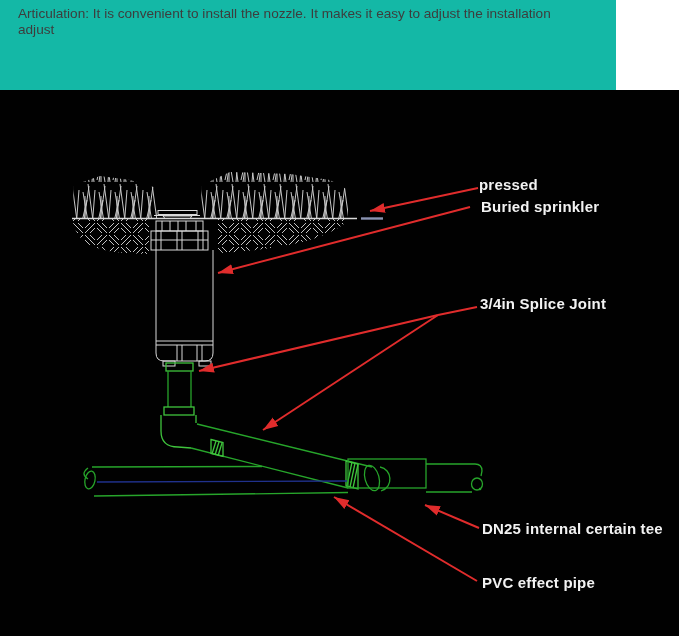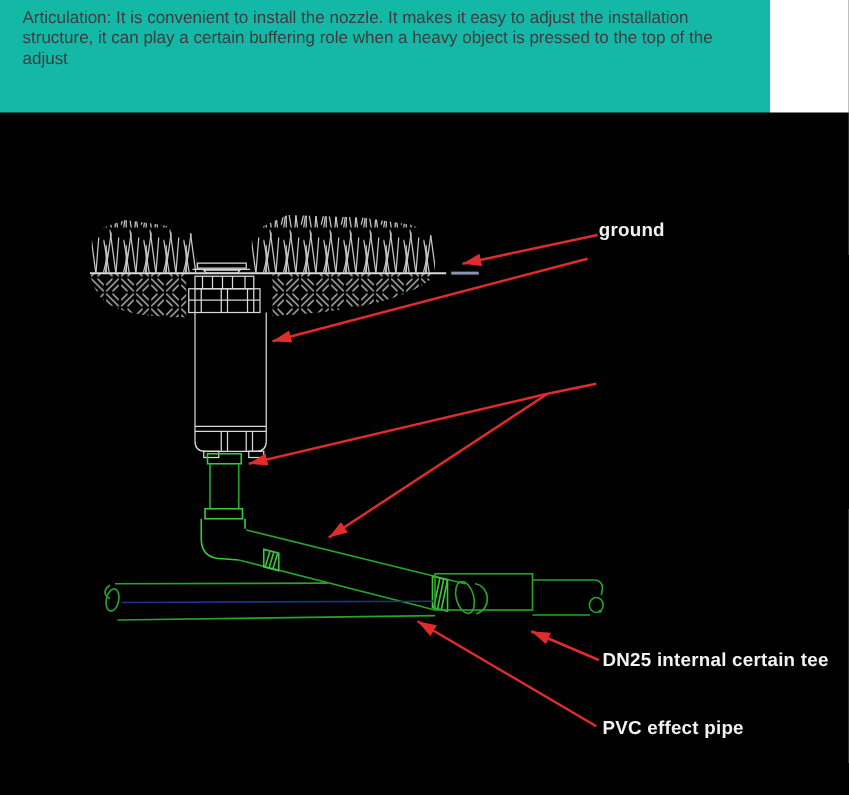"structure, it can play a" div { html: <div>structure, it can play a certain buffering role when a heavy object is pressed to the top of the</div> -> none }
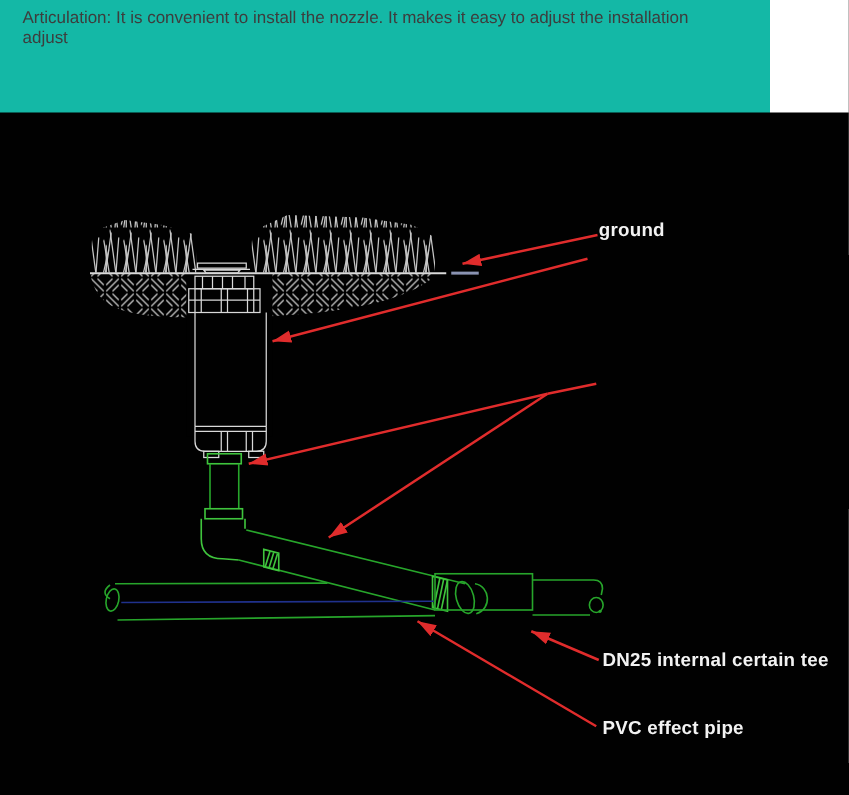"ground" div.dlabel { text: ground -> pressed }
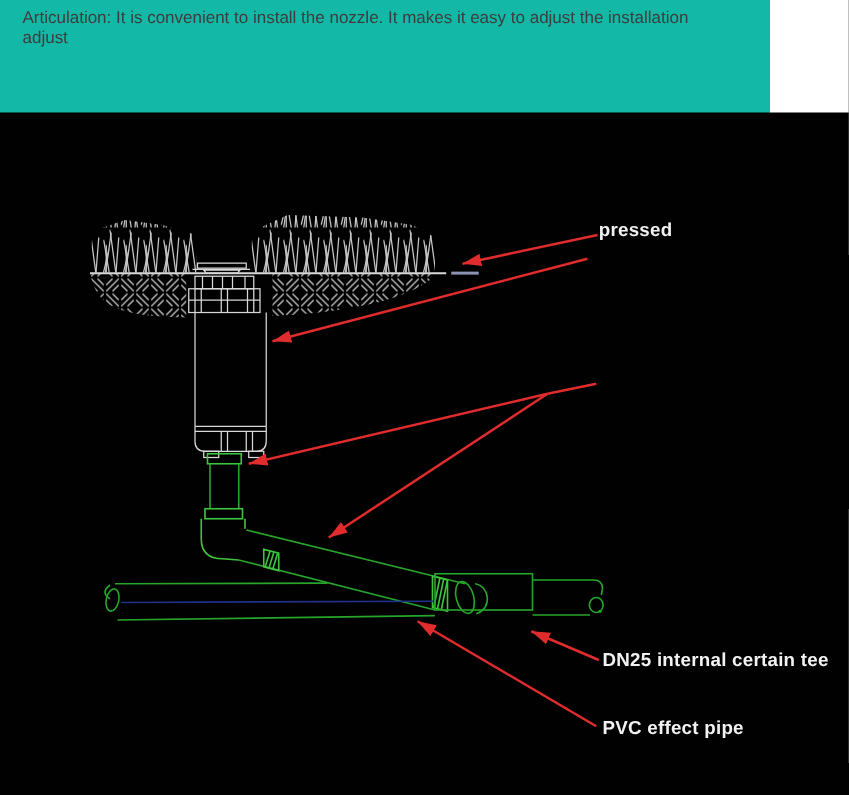"Buried sprinkler" div.dlabel { html: none -> <div>Buried sprinkler</div> }
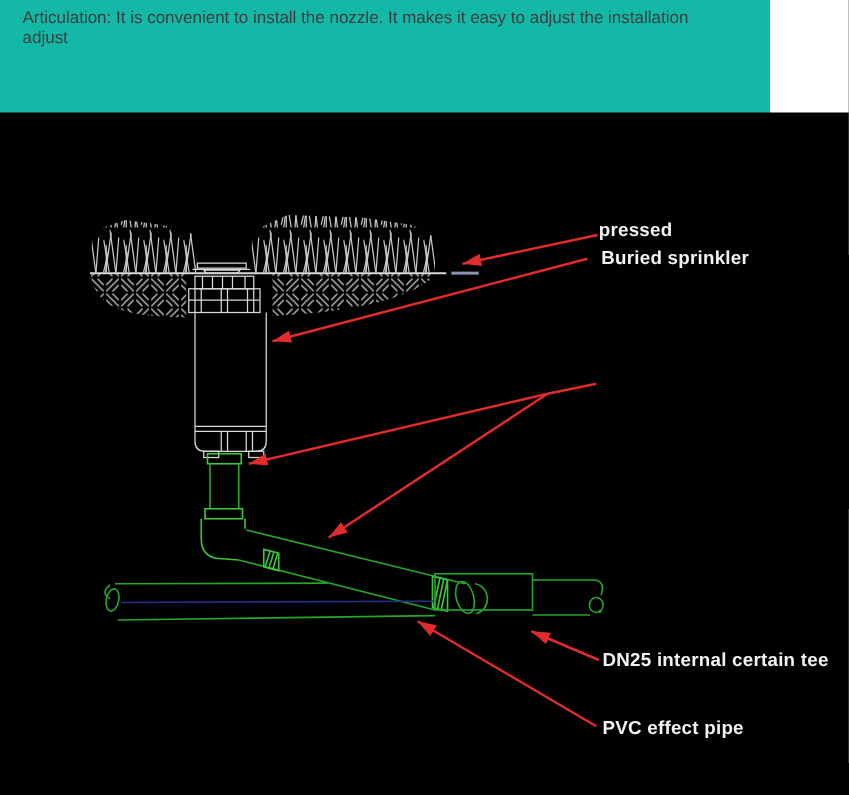"3/4in Splice Joint" div.dlabel { html: none -> <div>3/4in Splice Joint</div> }
